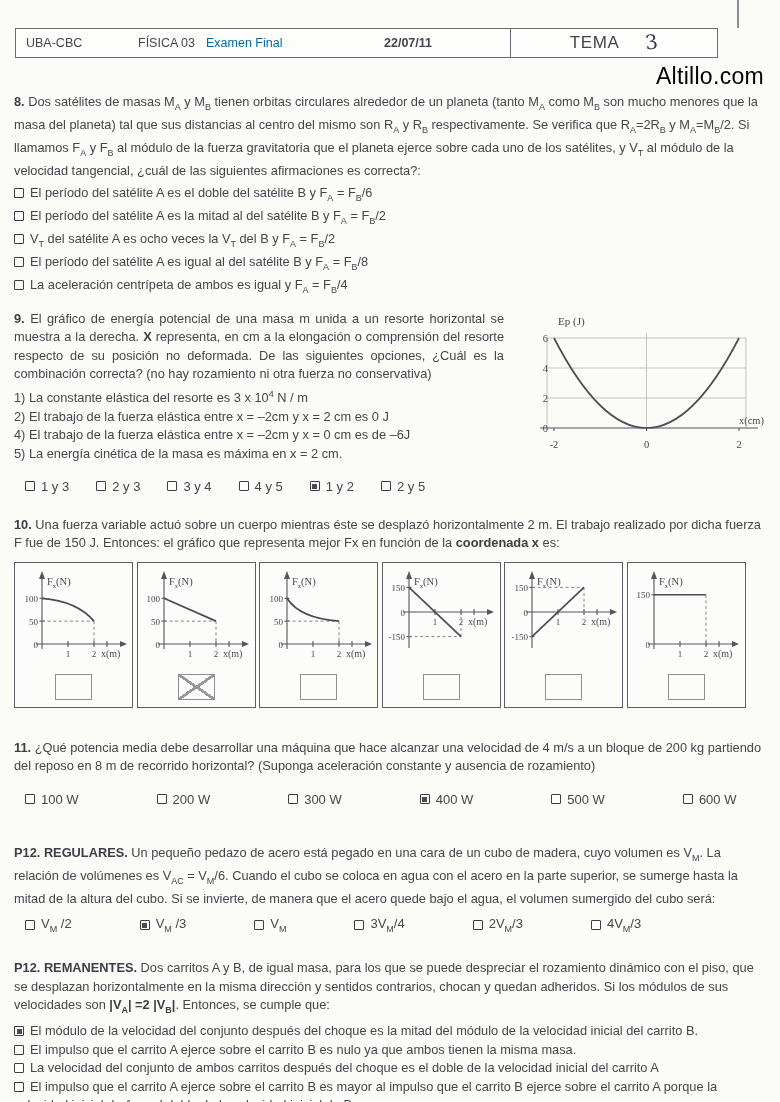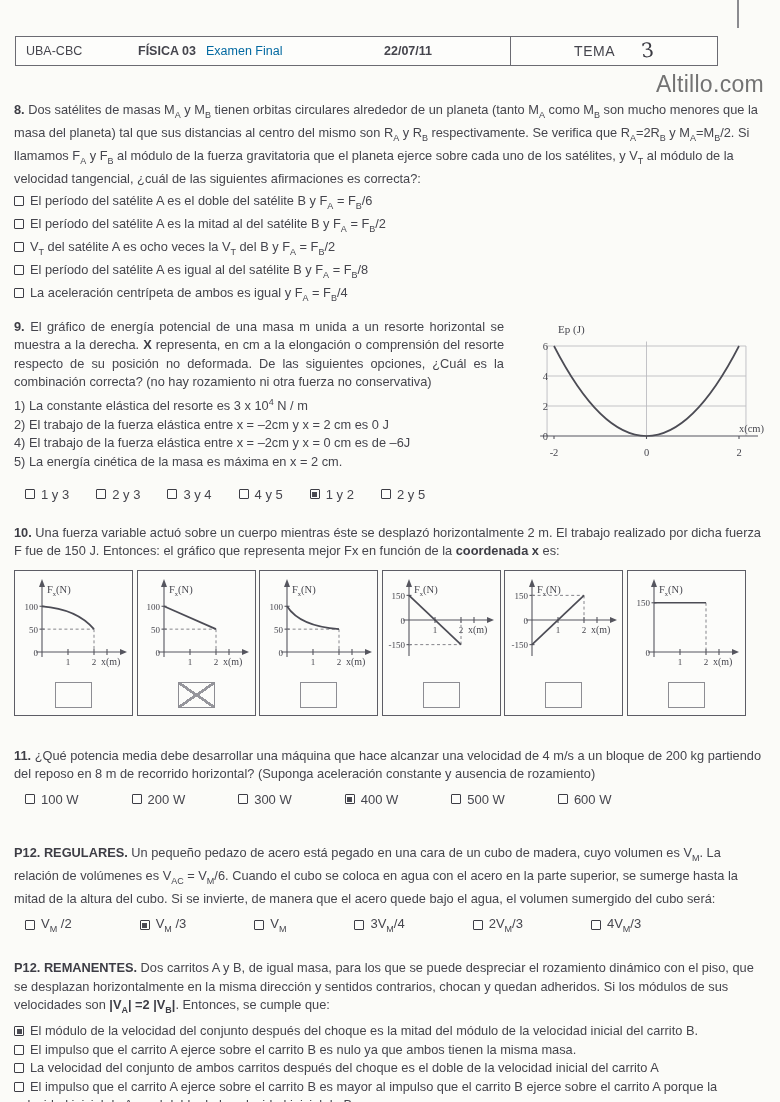"UBA-CBC" .page { padding: 16px 14px -> 8px 14px }
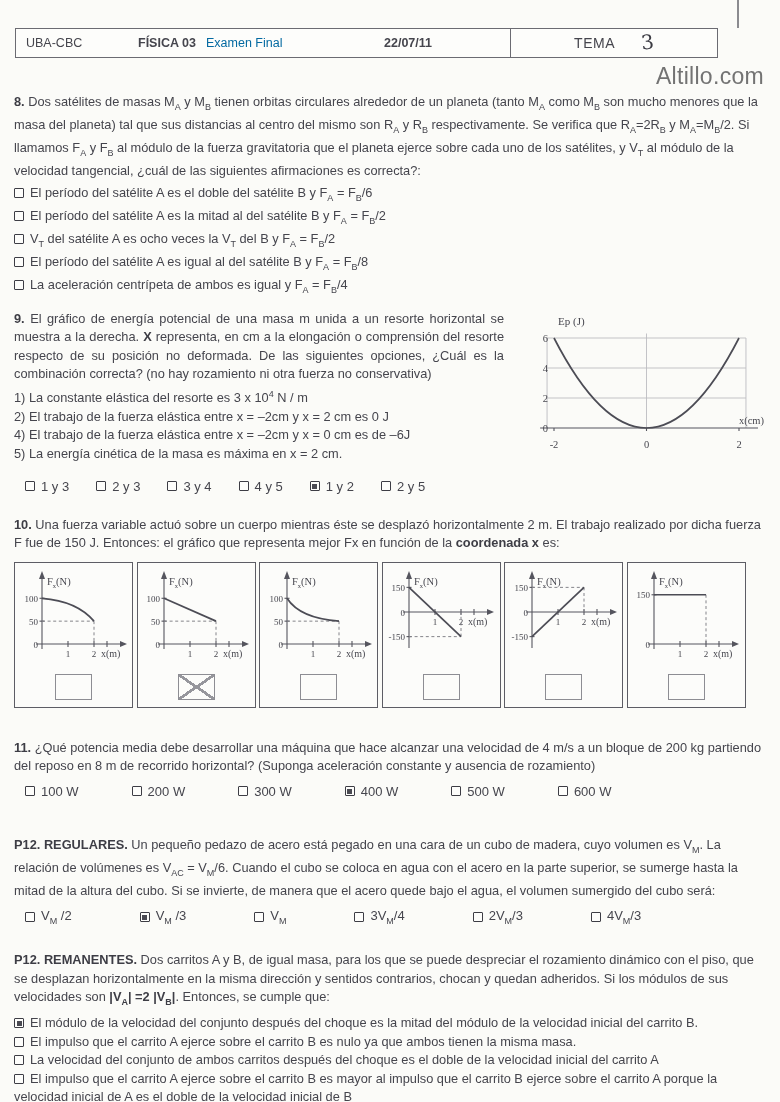"FÍSICA 03" .h-course { font-weight: bold -> normal }
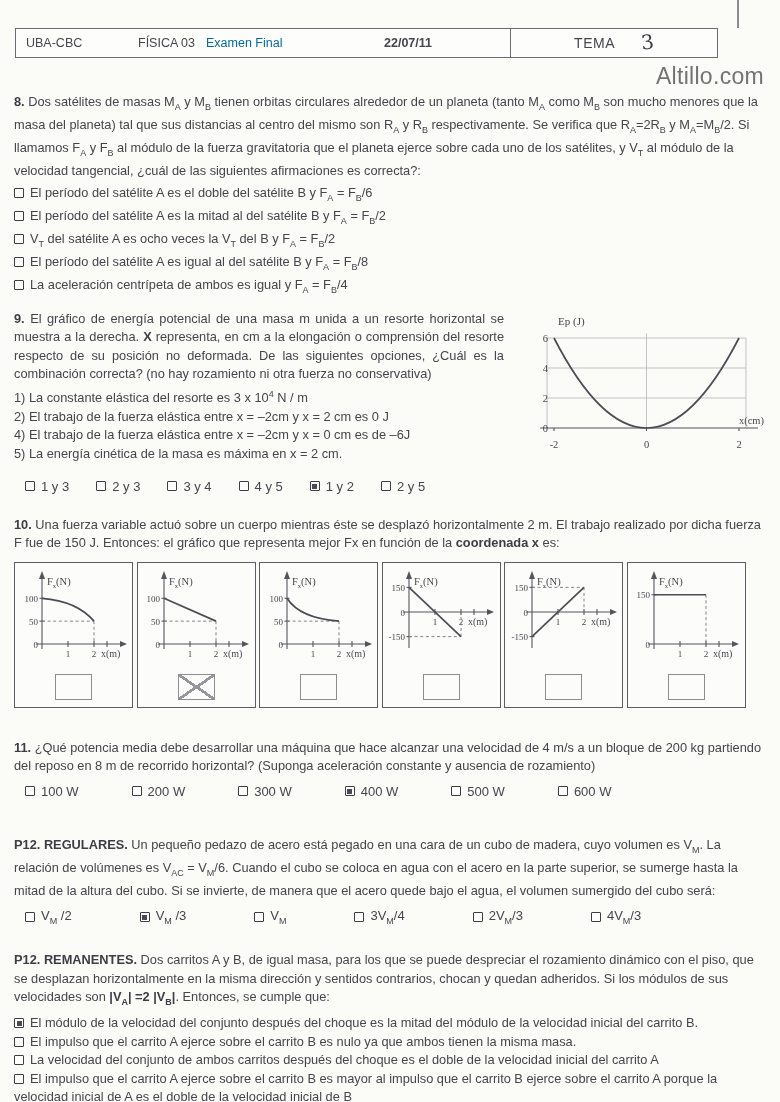"TEMA" .tema-label { font-size: 14px -> 17px }
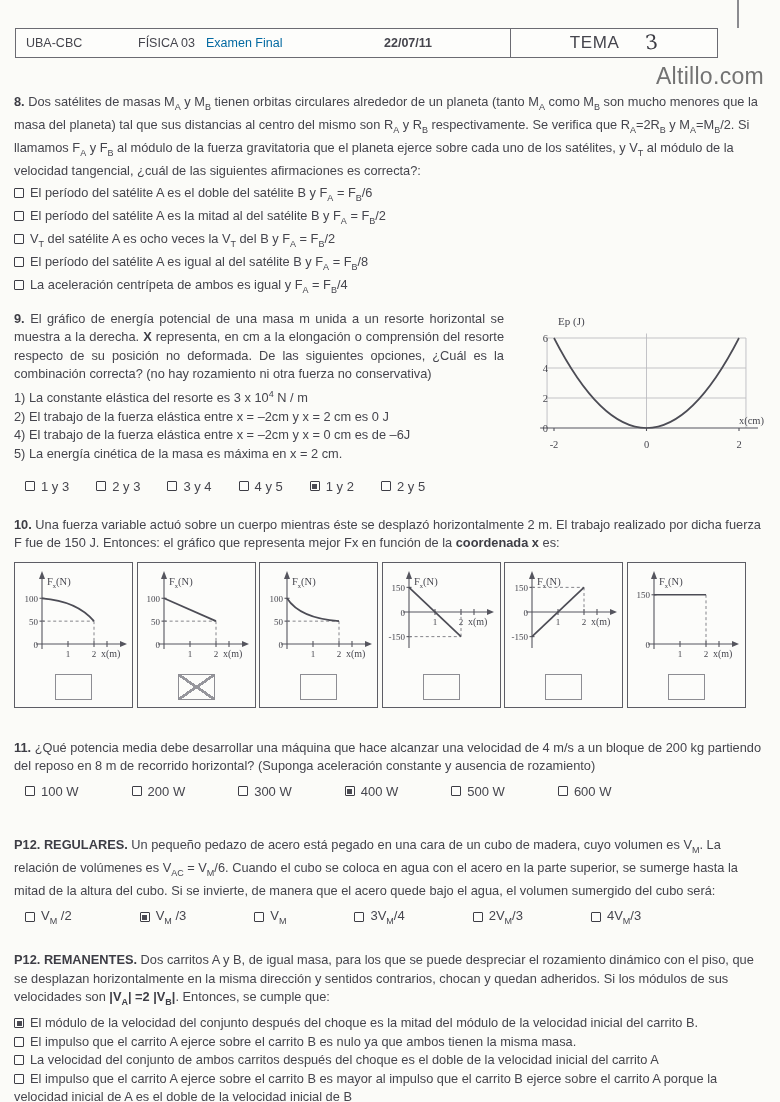"Altillo.com" .altillo { color: #737373 -> #000000 }
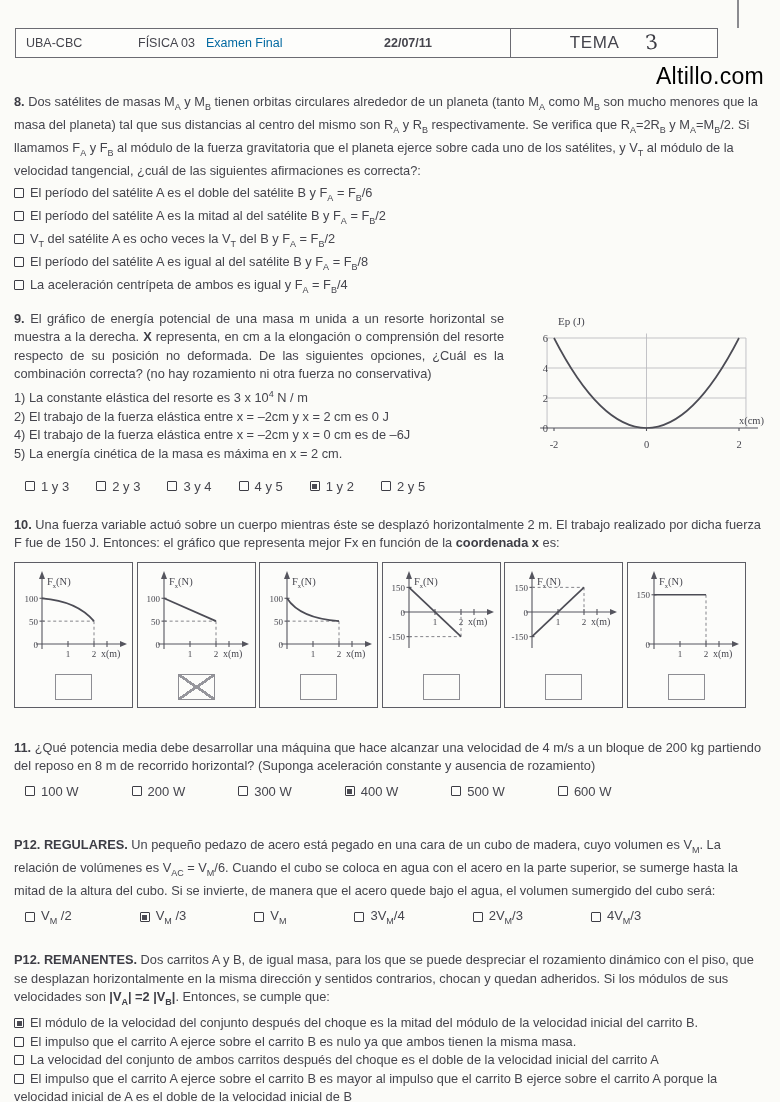"100 W" .row-q11 { gap: 53px -> 78px; margin: 8px 0 0 11px -> 16px 0 0 11px }
